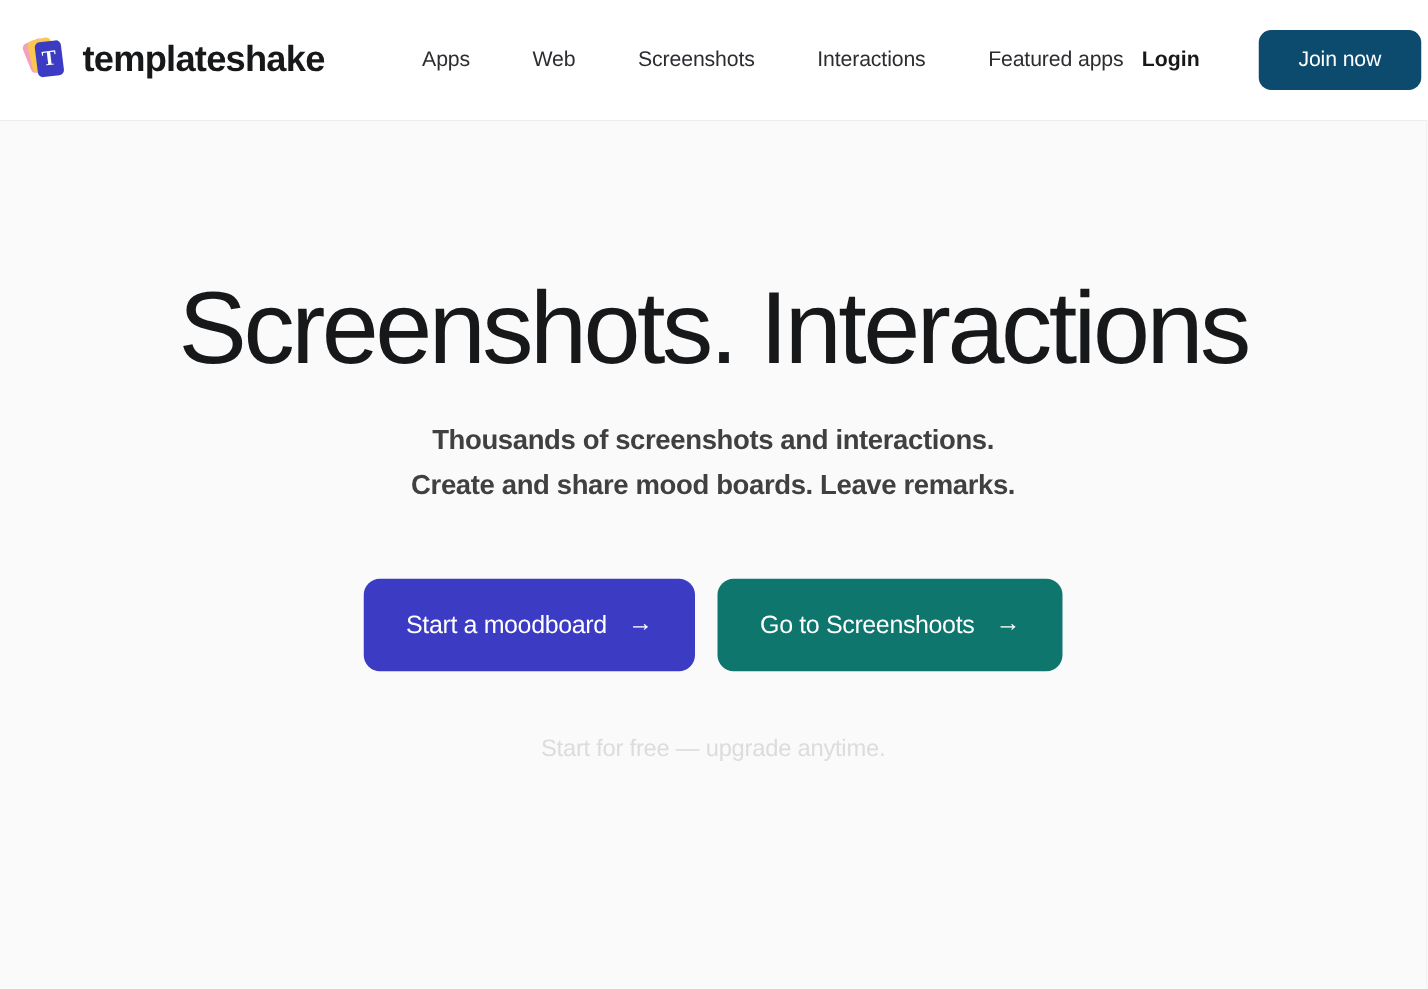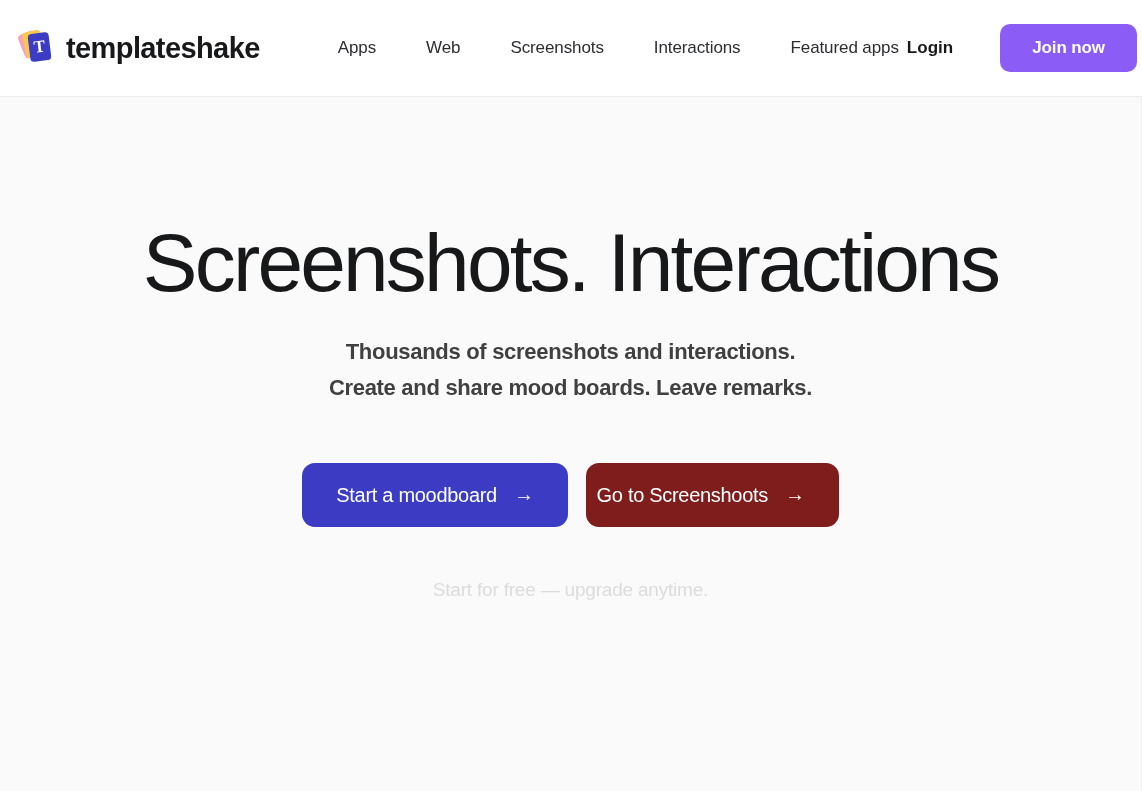"Join now" .join-btn { background: #8b5cf6 -> #0c4a6e; font-weight: 700 -> 400 }
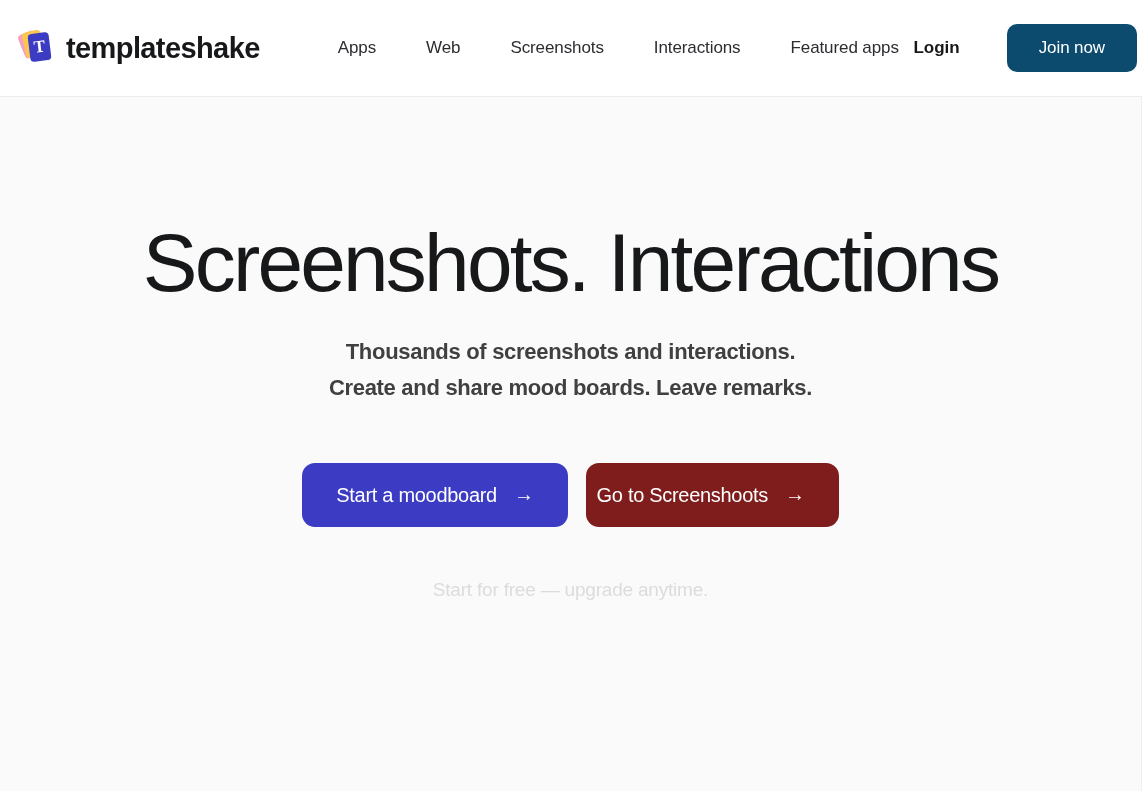"Start a moodboard" .cta { height: 64px -> 74px }
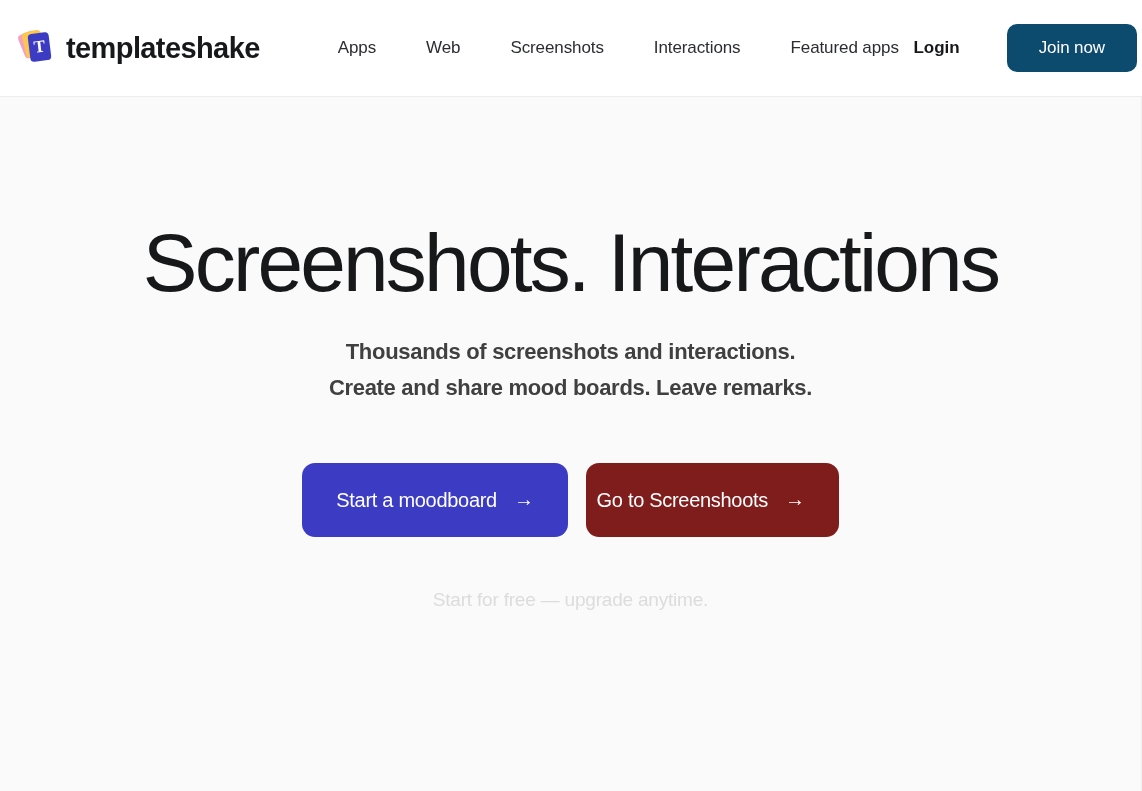"Go to Screenshoots" .cta-secondary { background: #7f1d1d -> #0f766e; padding-left: 11px -> none }
